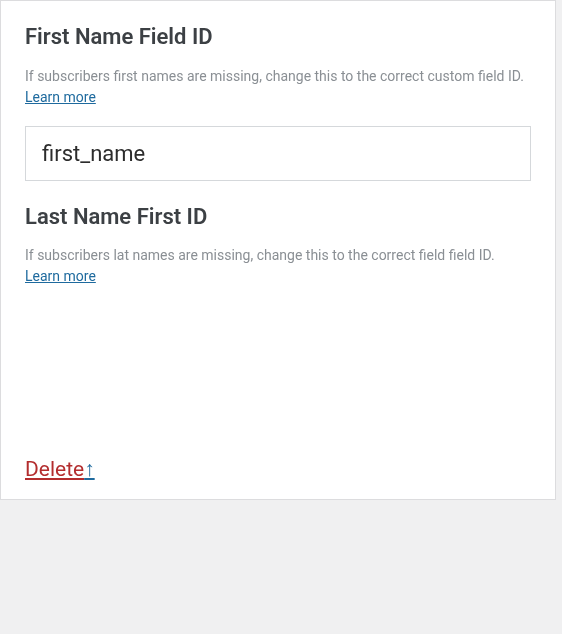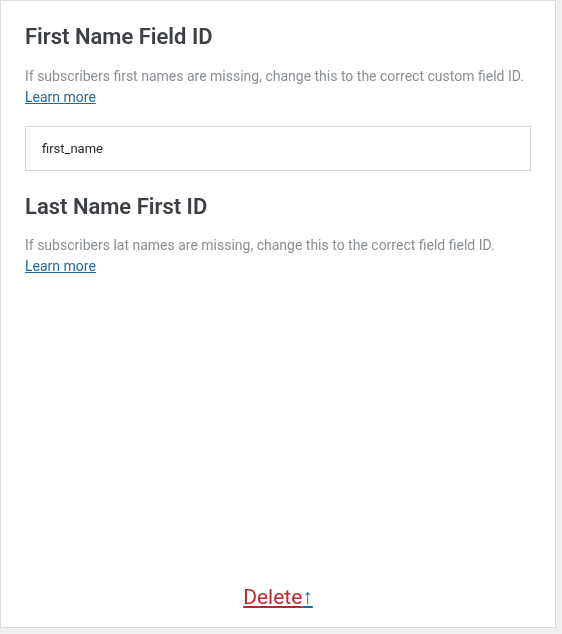"First Name Field ID" .panel { height: 628px -> 500px }
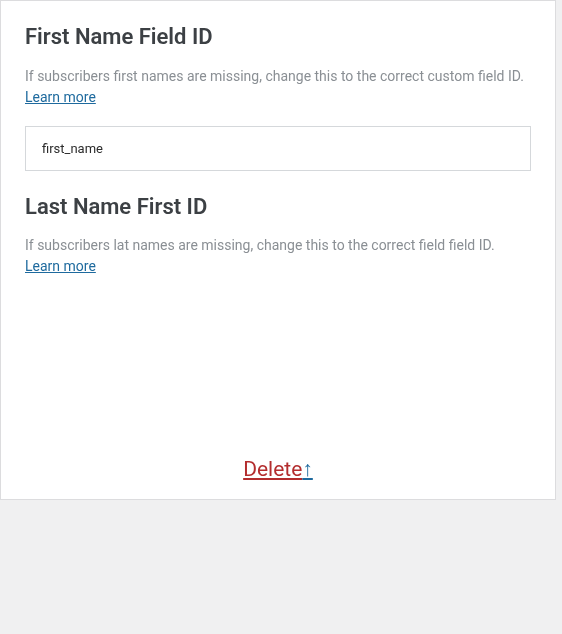"first_name" .text-input { font-size: 13px -> 22px }
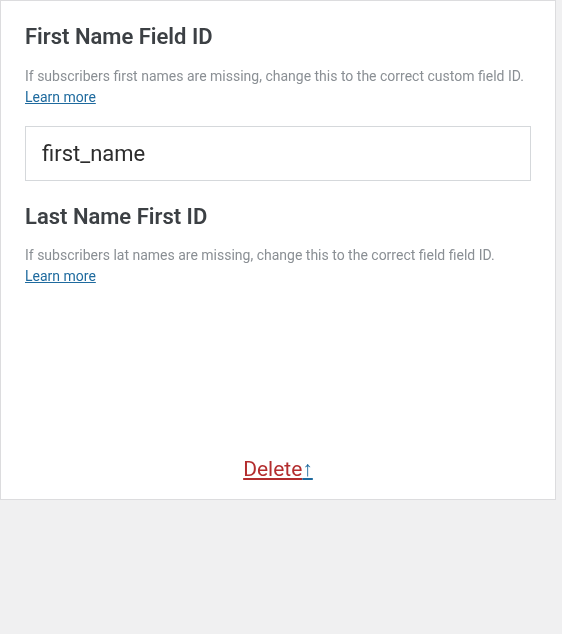"Delete" .actions-row { justify-content: center -> flex-start }
